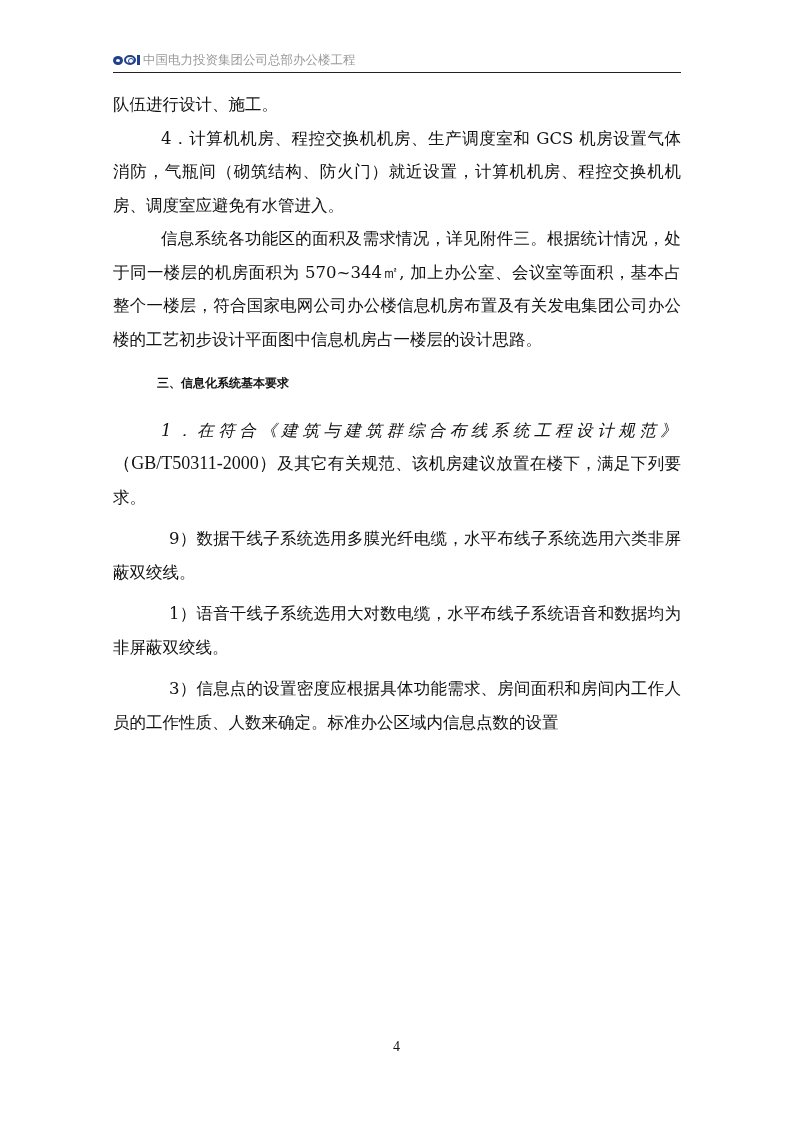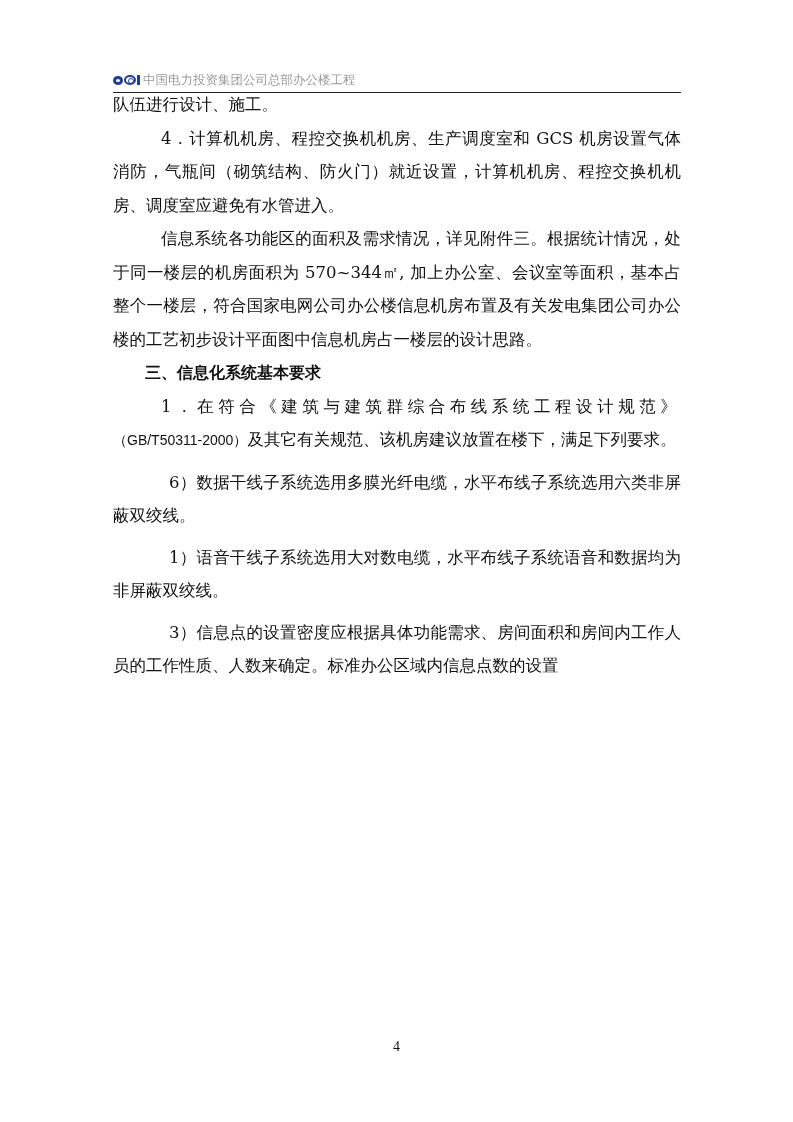"中国电力投资集团公司总部办公楼工程" .header { top: 68px -> 48px }
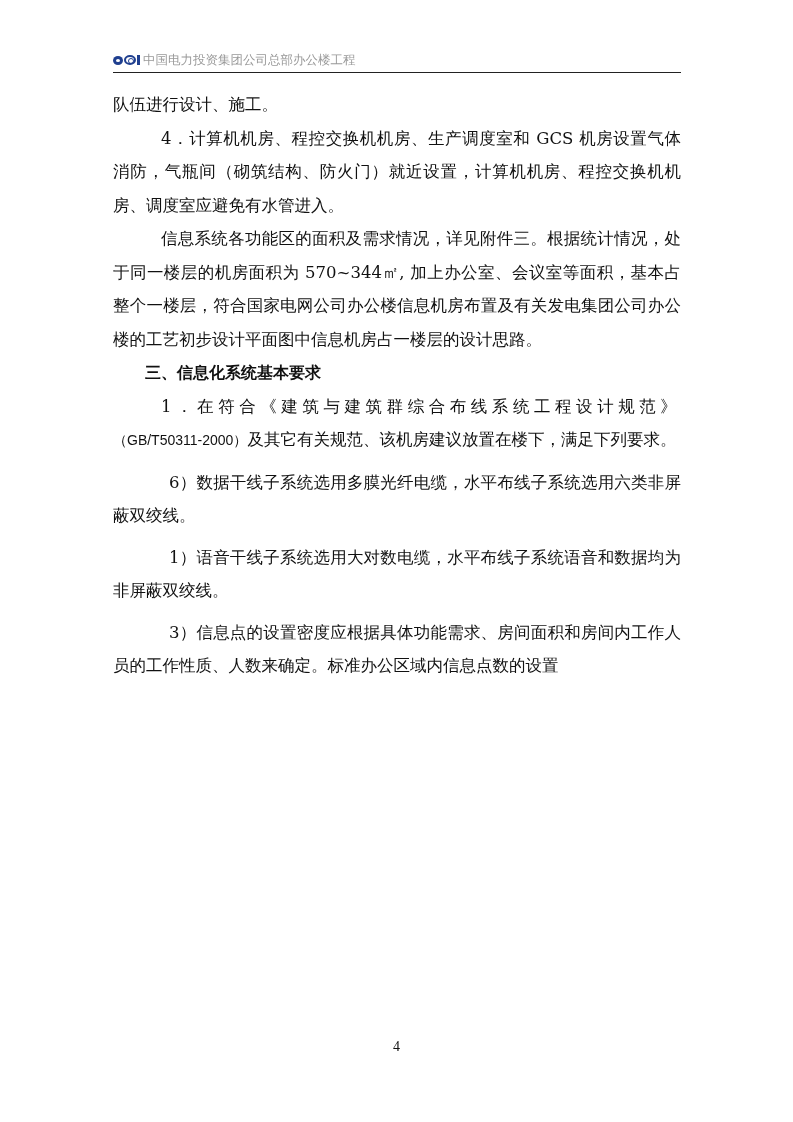"三、信息化系统基本要求" .heading { font-family: Liberation Sans, sans-serif -> Liberation Mono, monospace; font-size: 16px -> 12px; margin: 0 -> 12px }
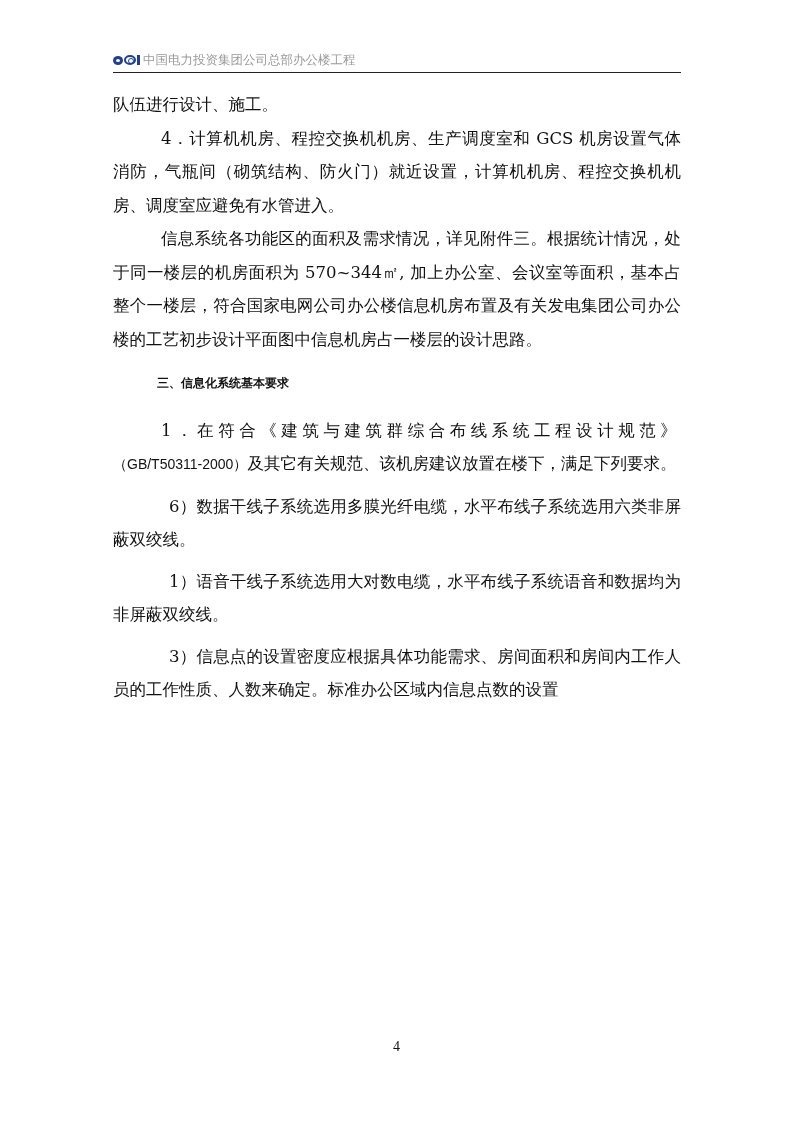"1．在符合《建筑与建筑群综合布线系统工程设计规范》" .spaced { font-style: none -> italic }
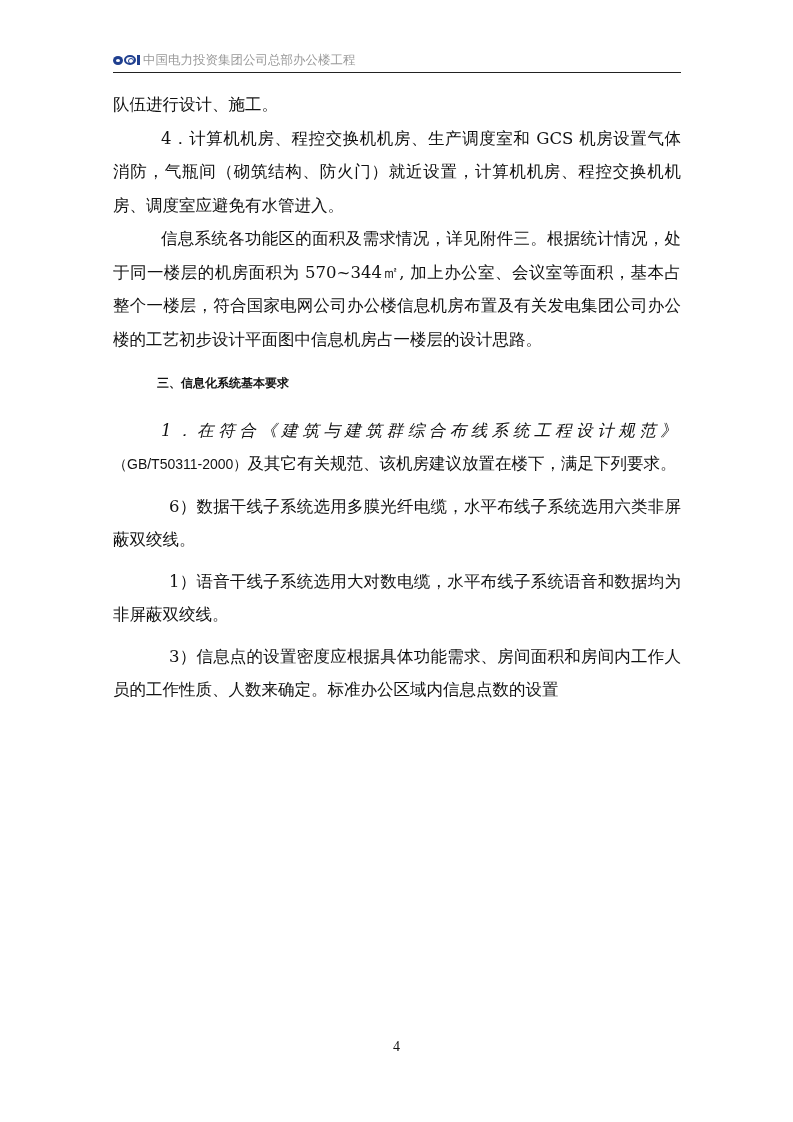"（GB/T50311-2000）" .mono { font-family: Liberation Sans, sans-serif -> Liberation Serif, serif; font-size: 14px -> 18px }
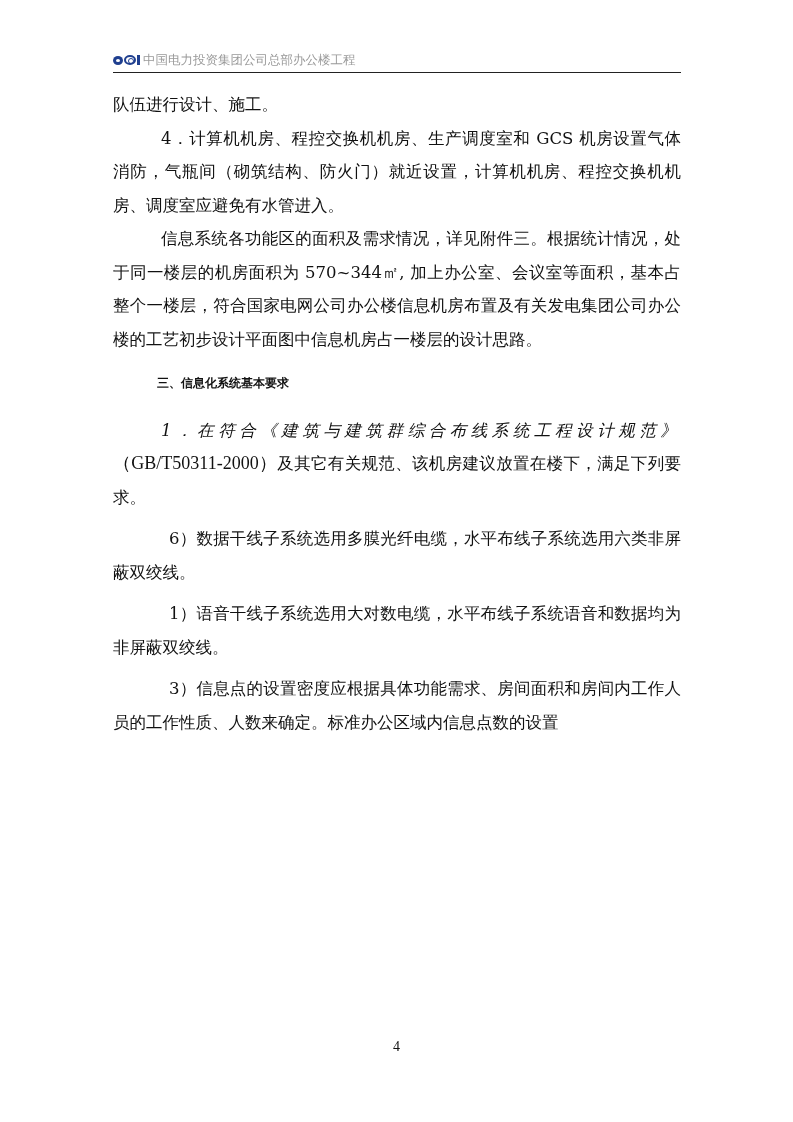"6）数据干线子系统选用多膜光纤电缆，水平布线子系统选用六类非屏蔽双绞线。" p.p { text: 6 -> 9 }
